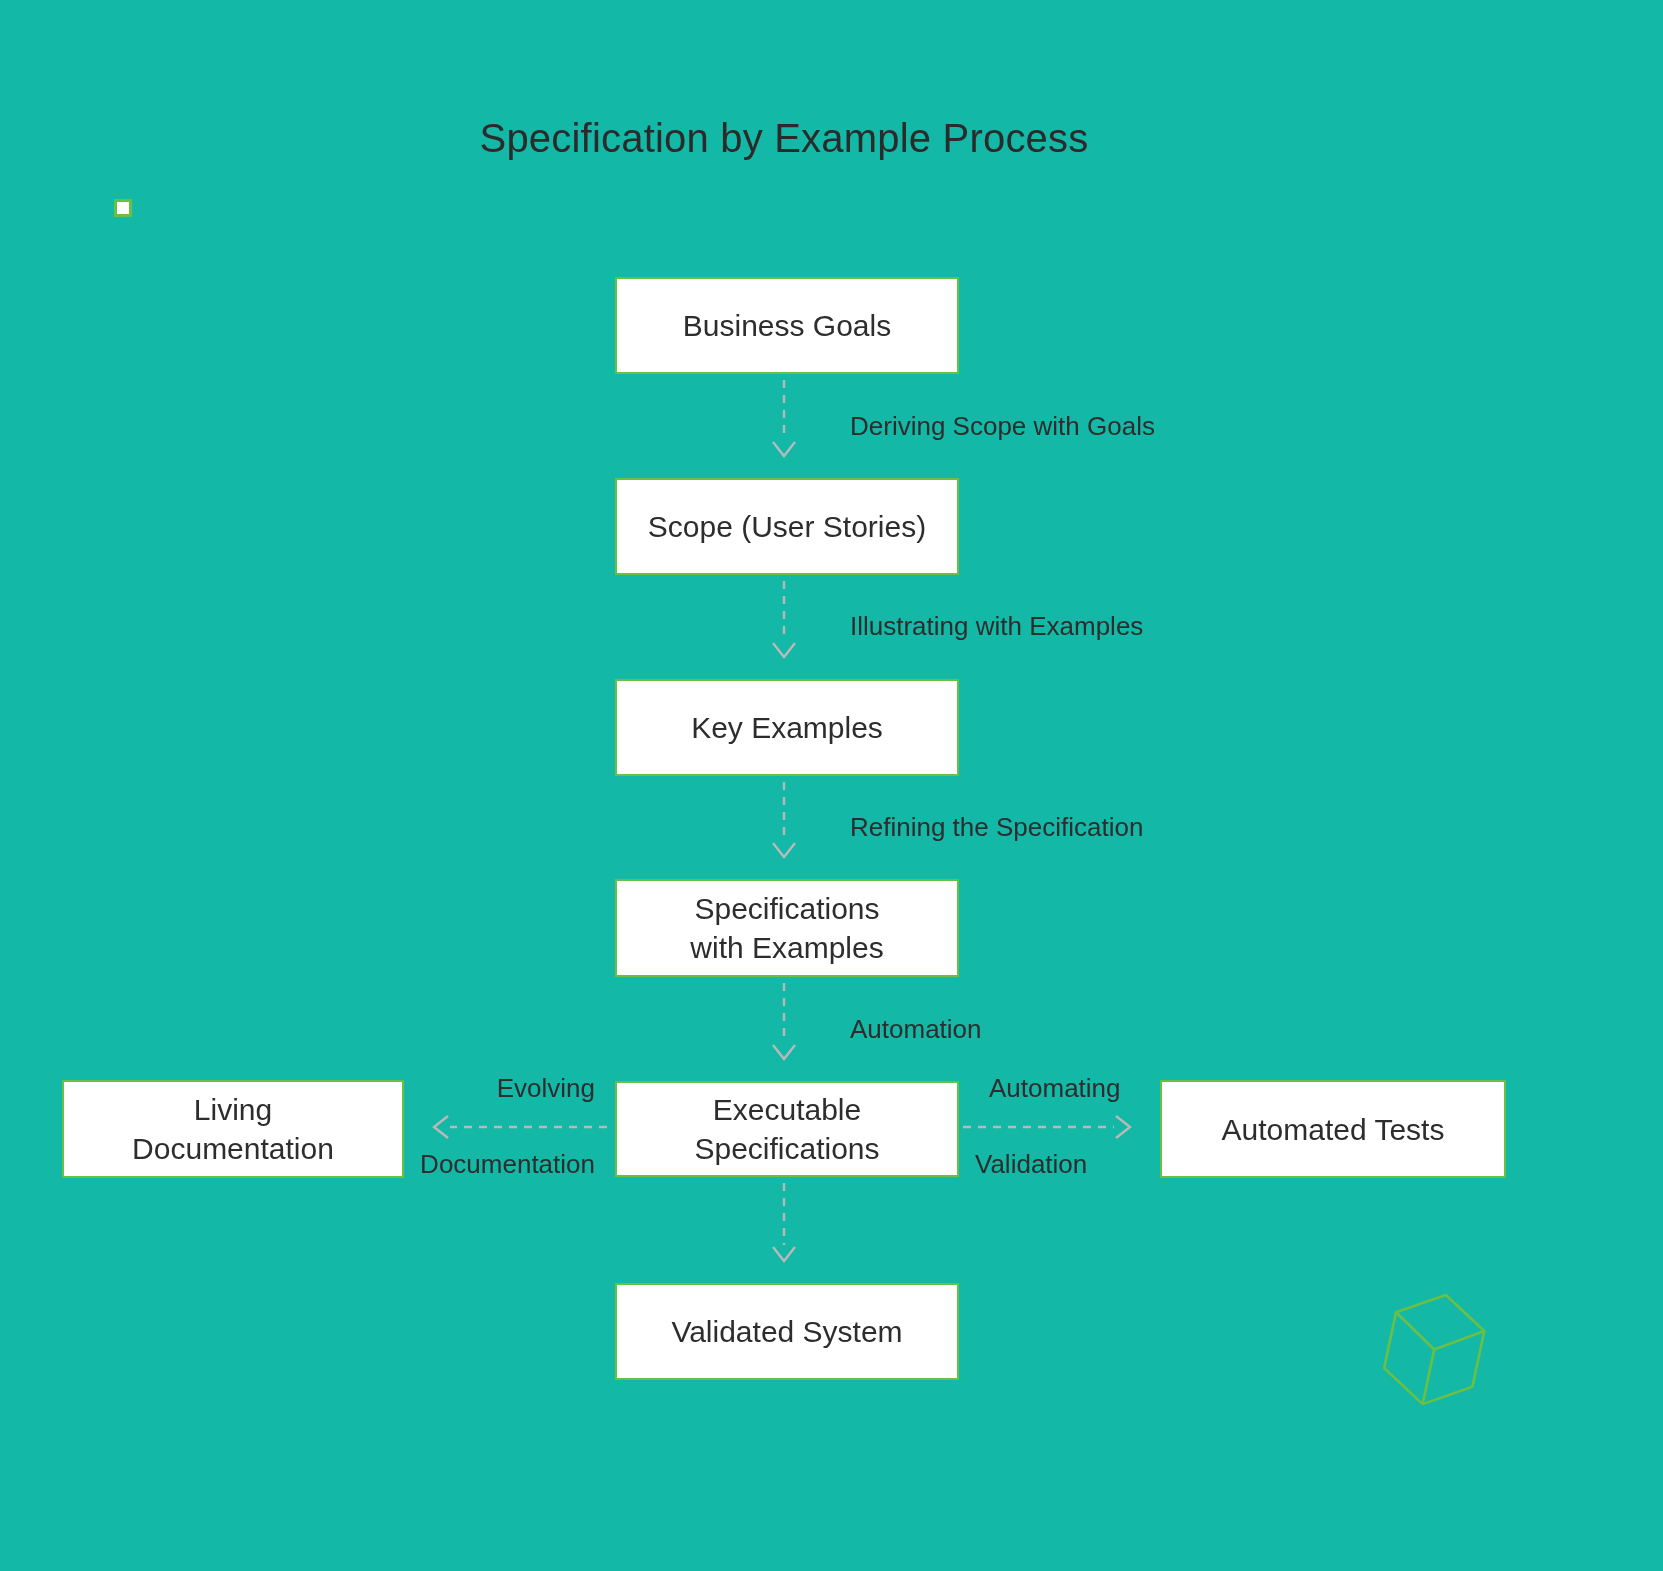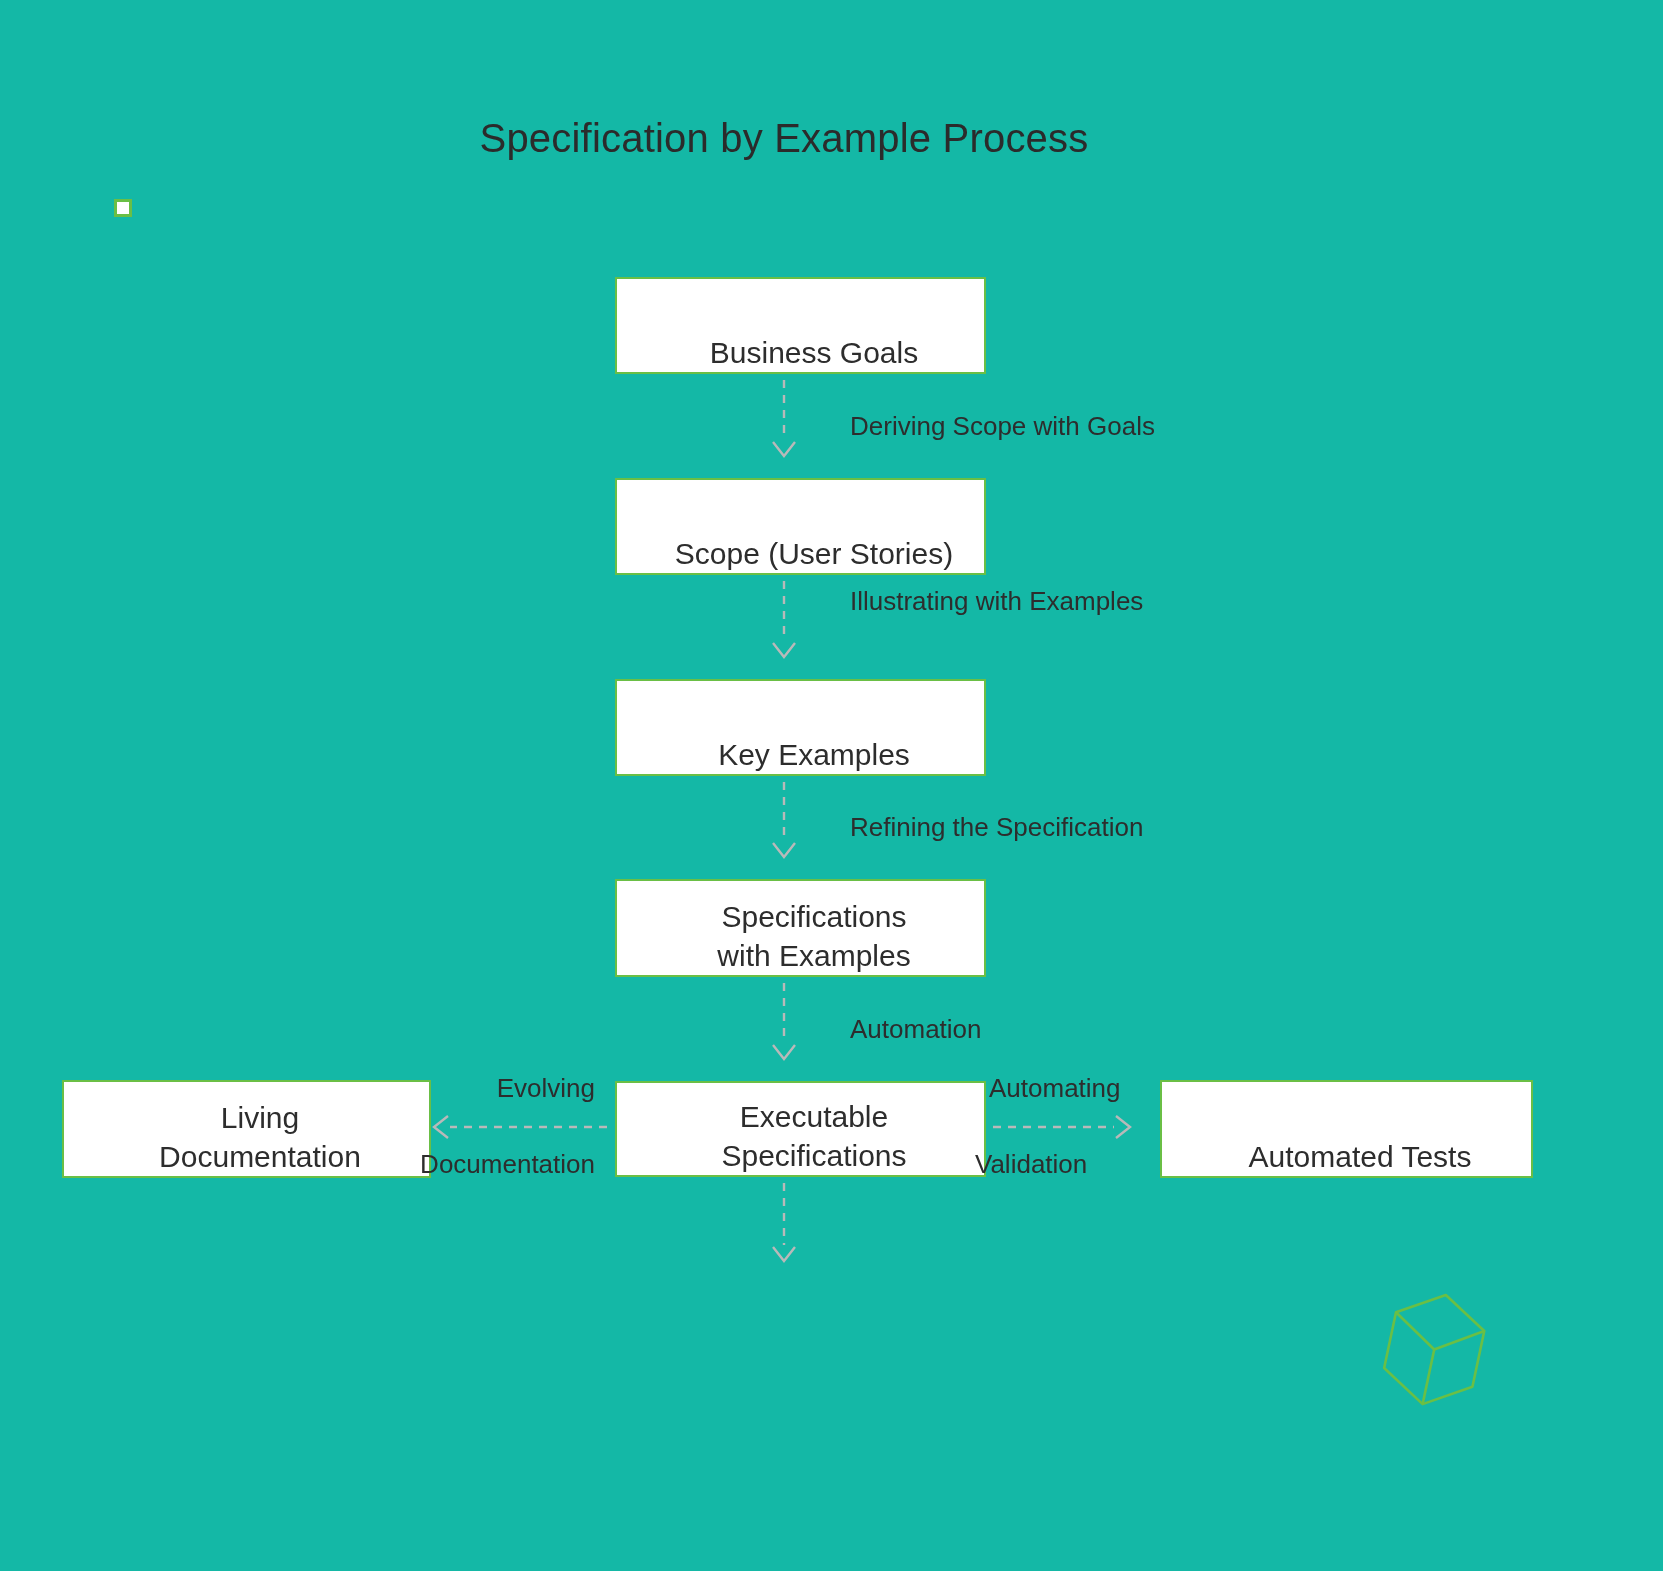"Business Goals" .node { align-items: flex-end -> center; padding-left: 27px -> none }
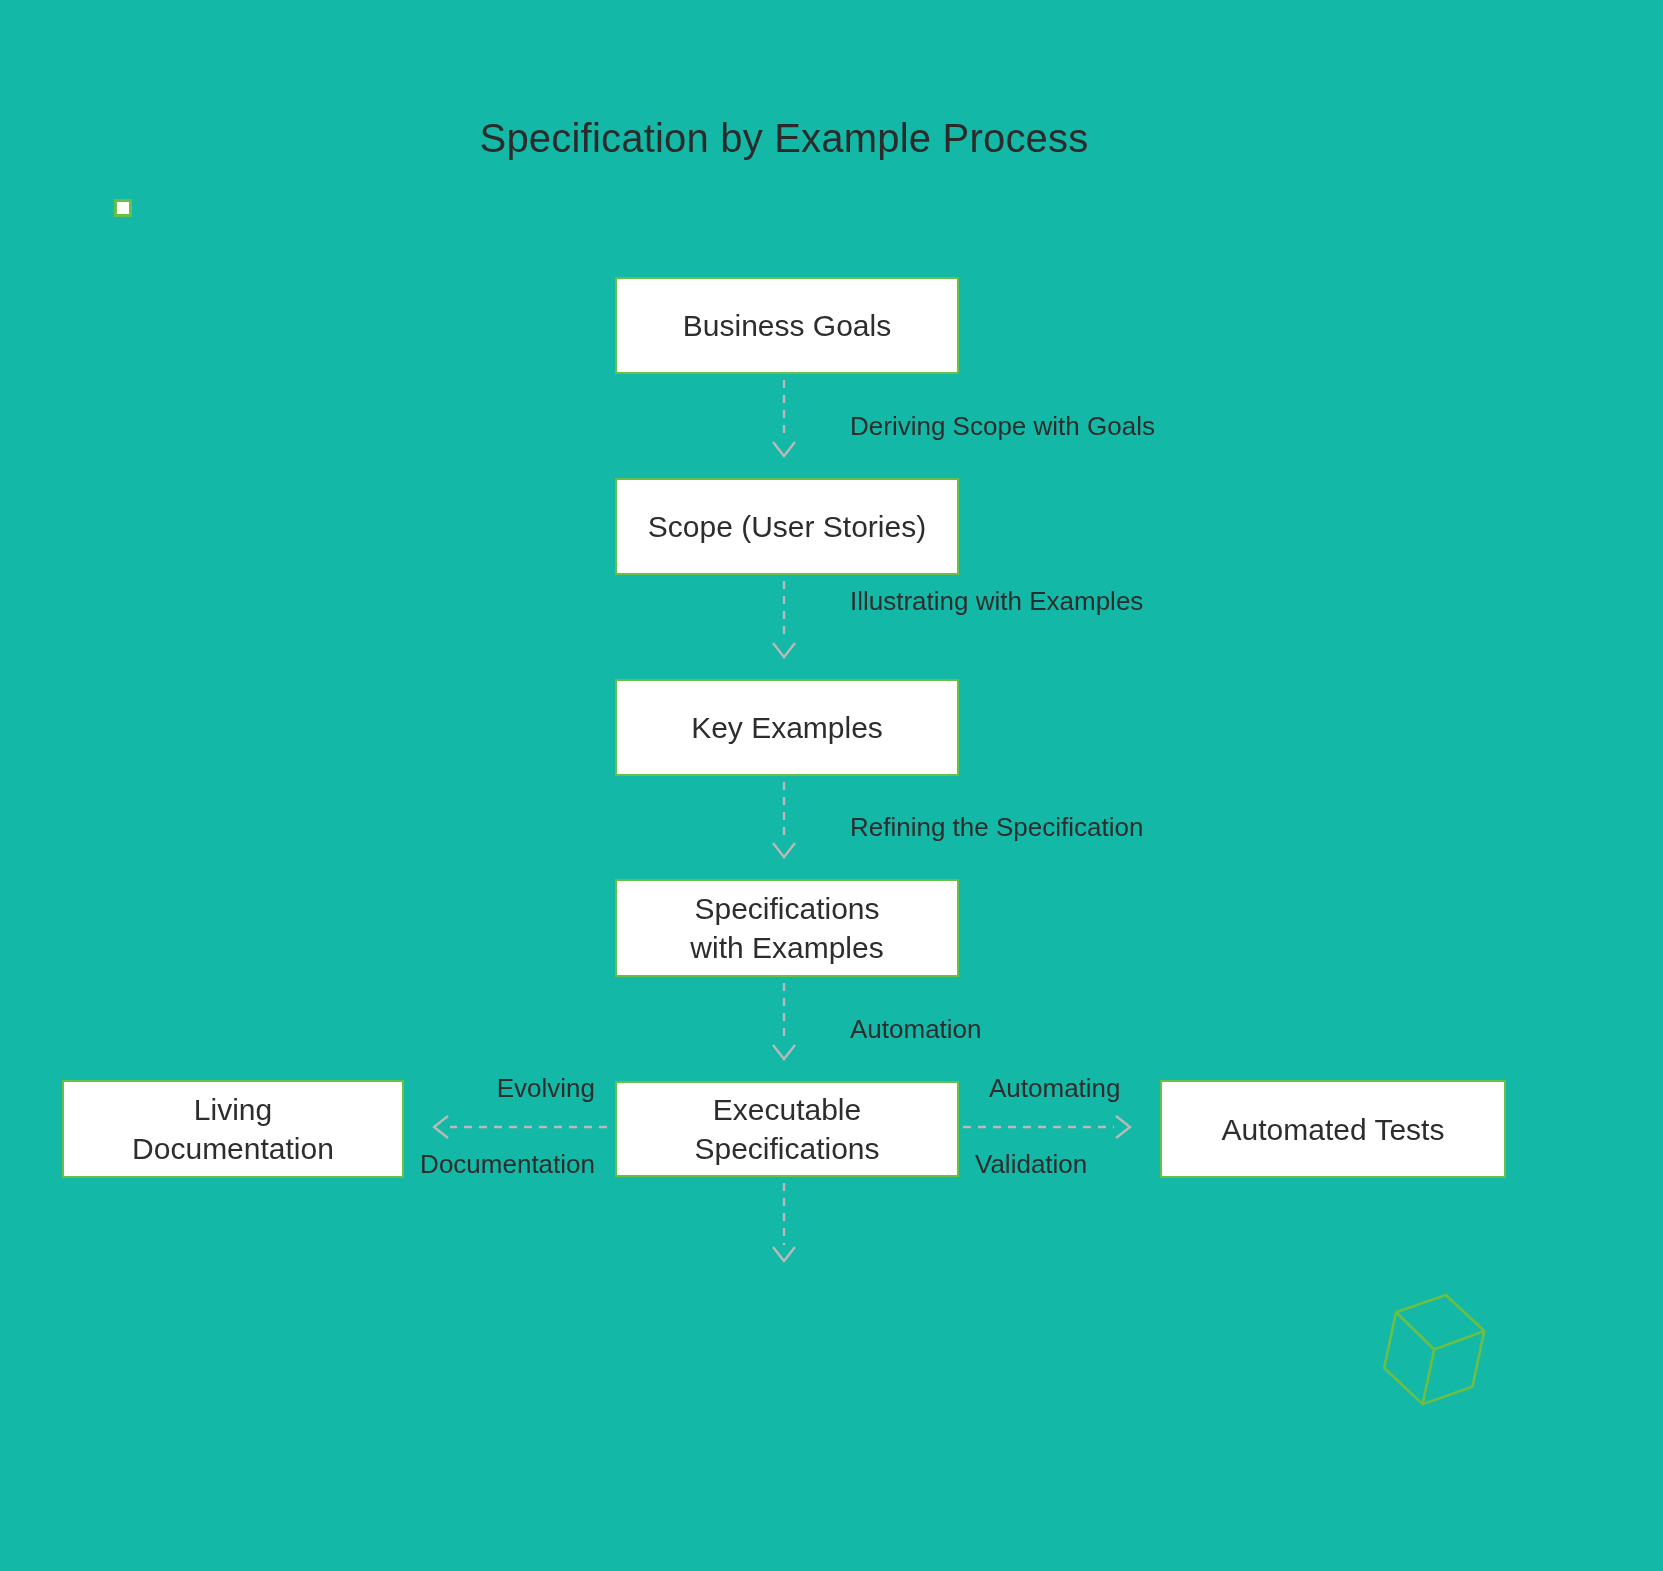"Illustrating with Examples" div.edge-label { top: 586px -> 611px }
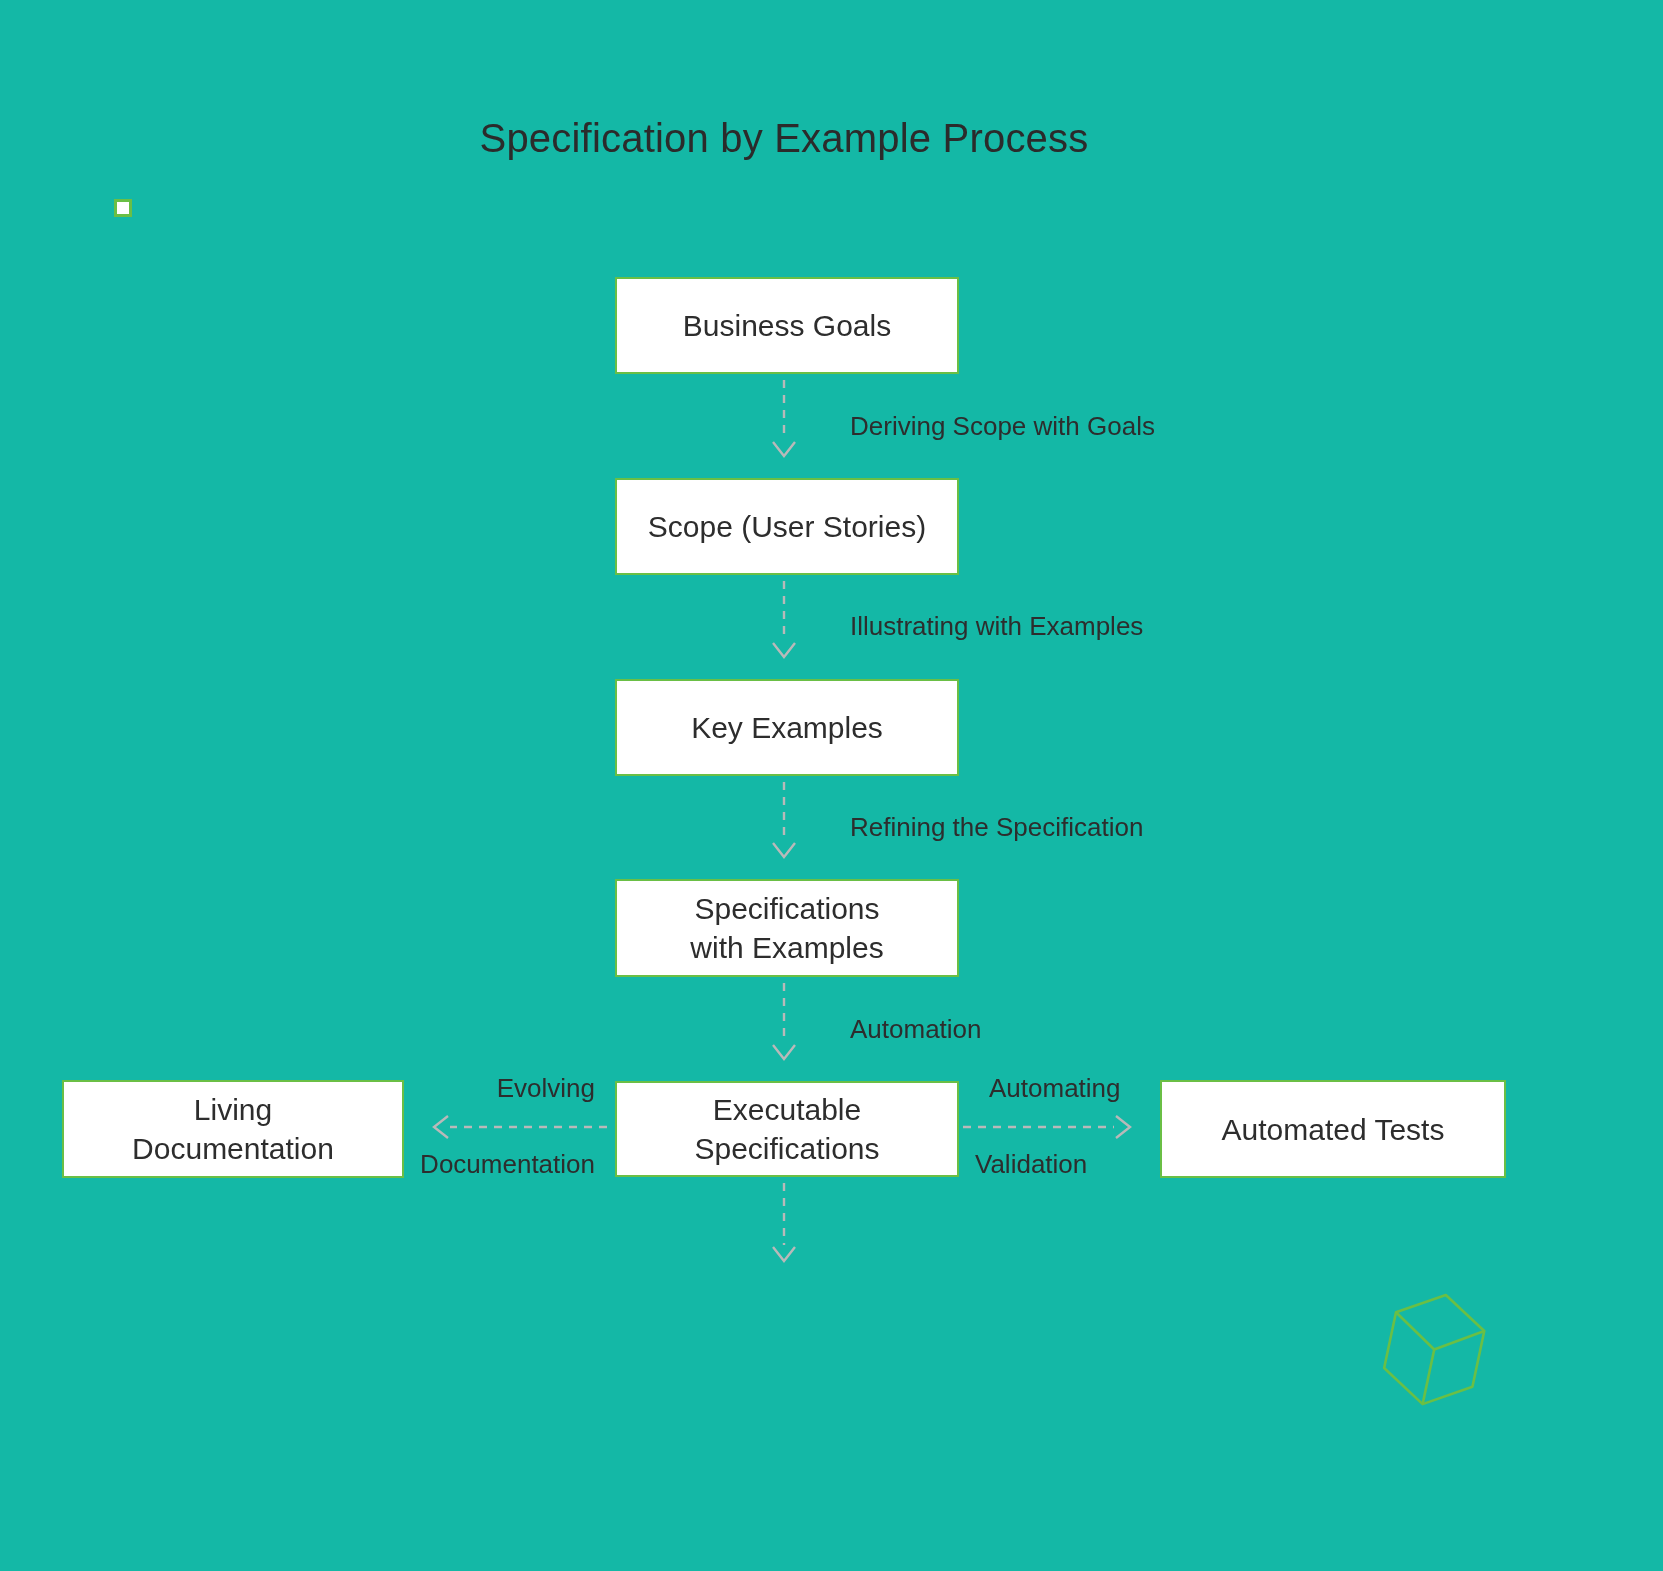"Validated System" div.node { html: none -> <div> <span>Validated System</span> </div> }
